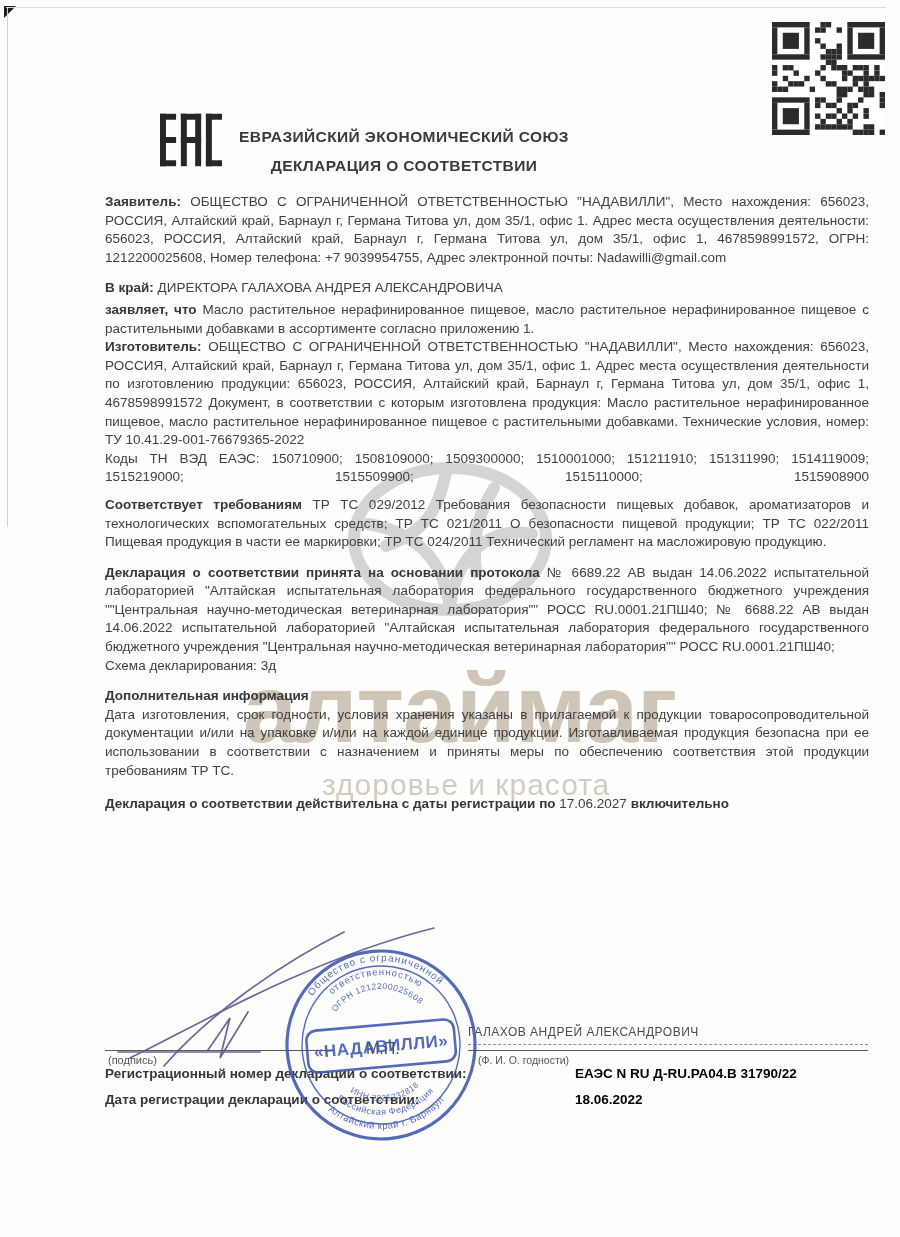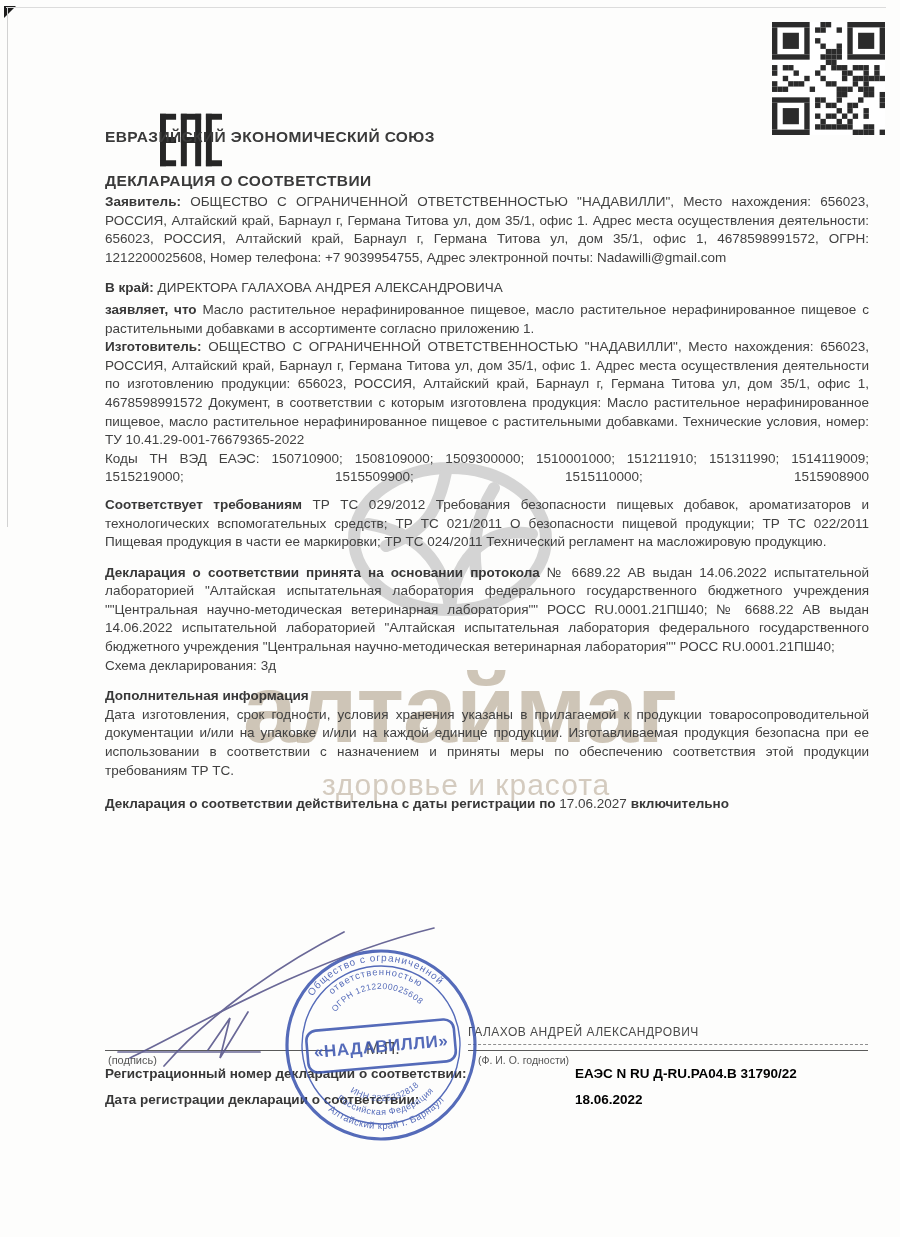"ЕВРАЗИЙСКИЙ ЭКОНОМИЧЕСКИЙ СОЮЗ" .titles { left: 105px -> 99px; text-align: left -> center }
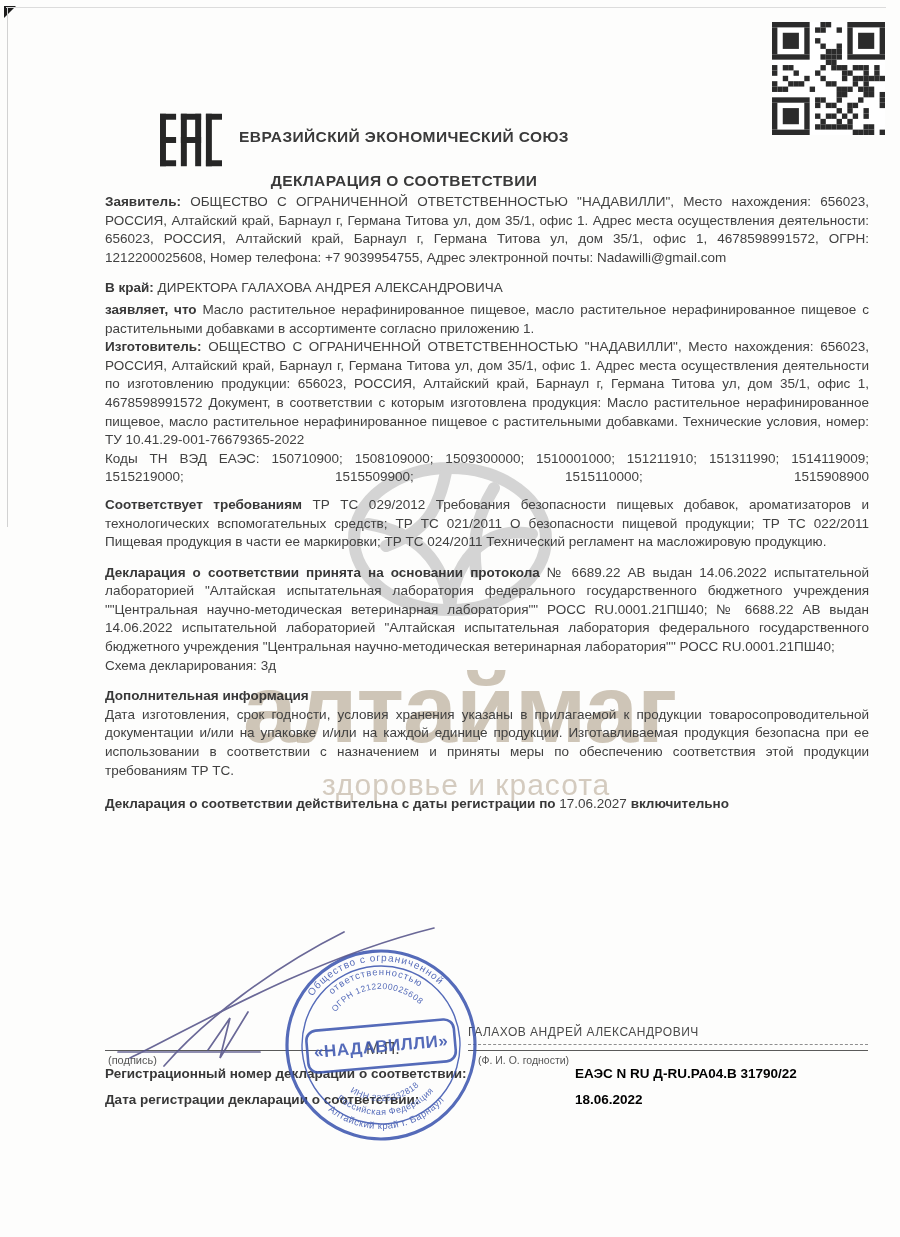"ДЕКЛАРАЦИЯ О СООТВЕТСТВИИ" .title-line.second { margin-top: 26px -> 11px }
